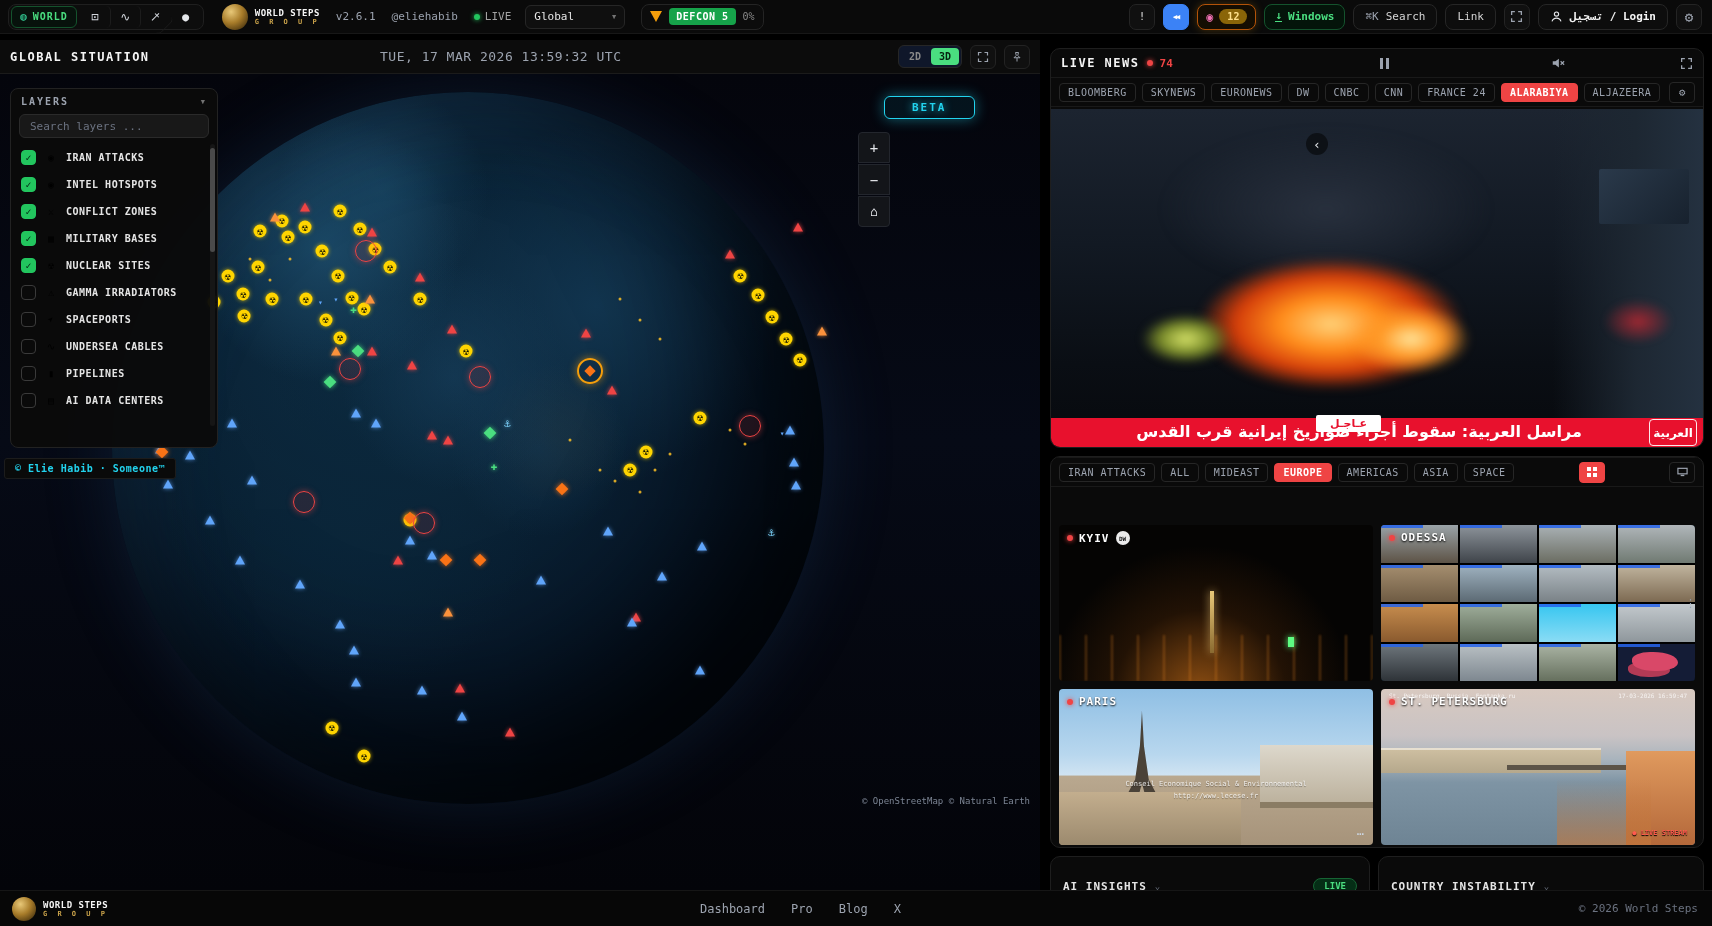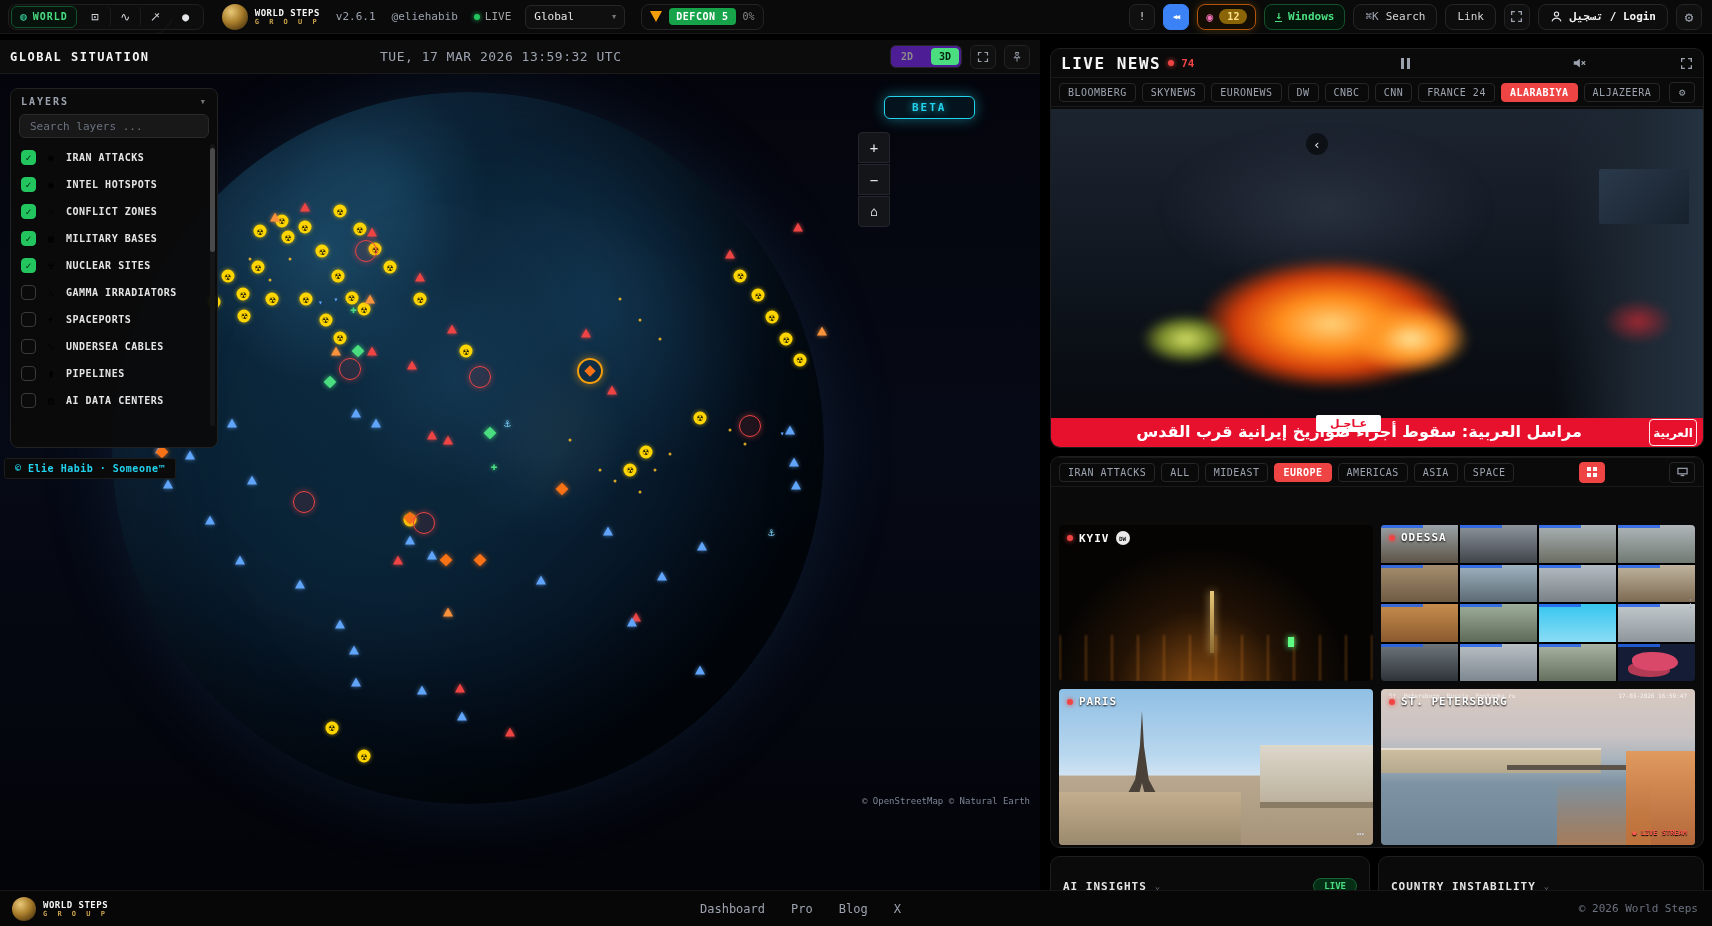"2D" .mode-toggle { background: #4c1d95 -> #0f172a; gap: 10px -> 2px }
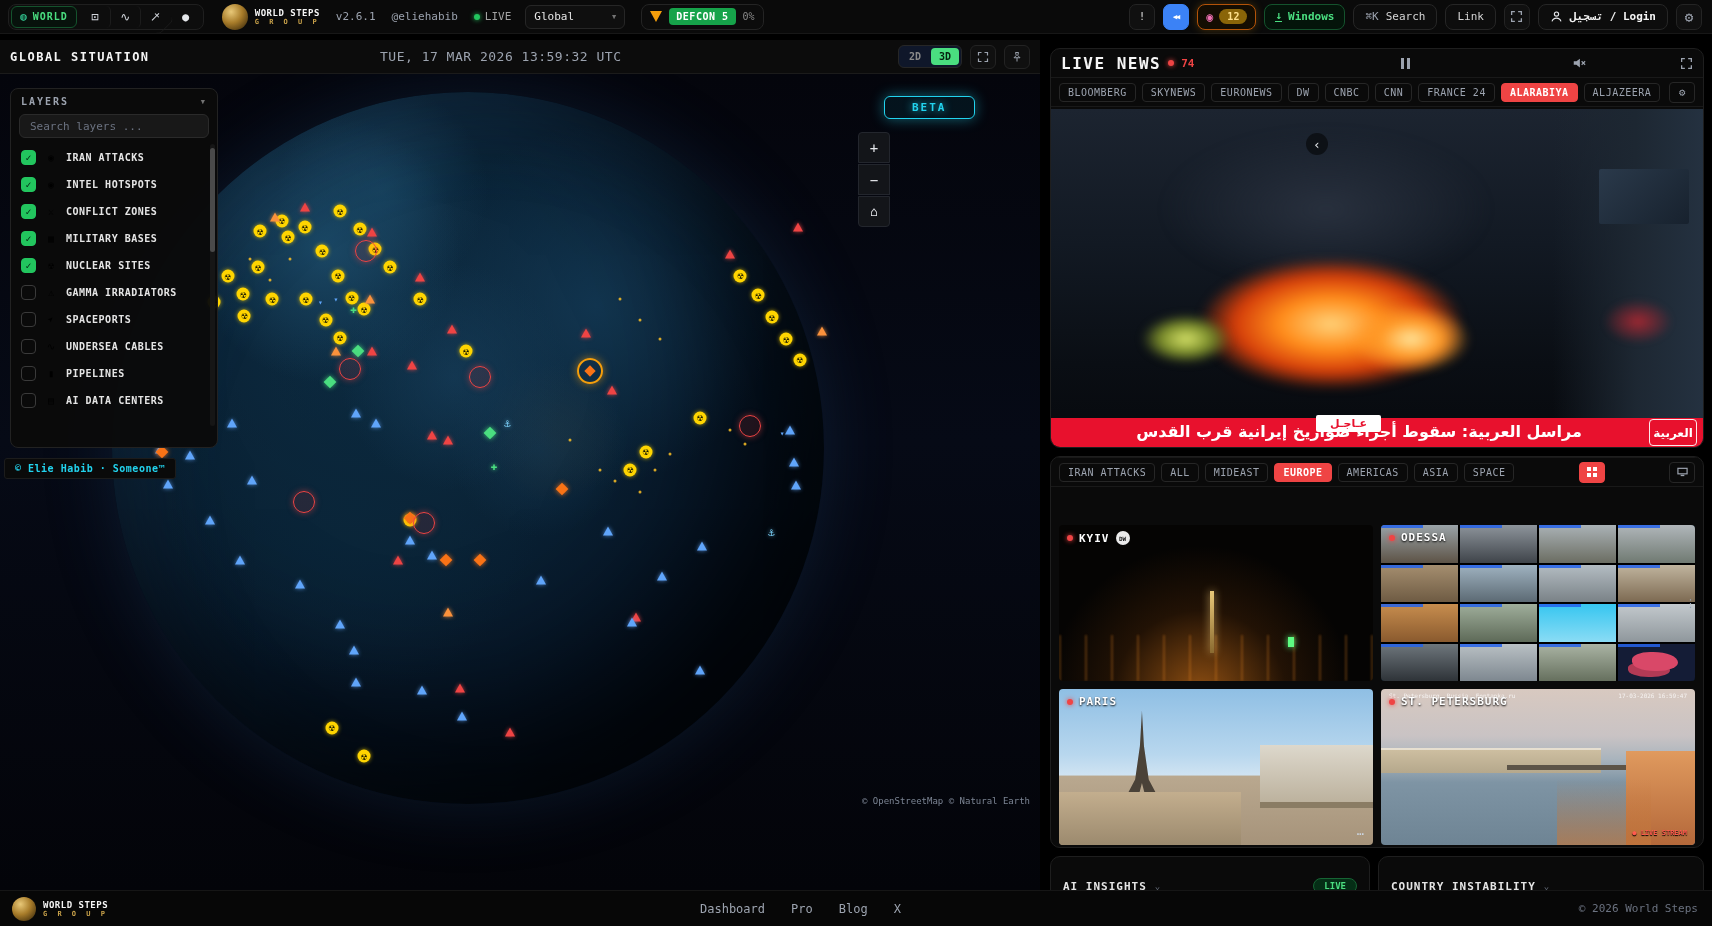"LIVE NEWS" .card-title { font-size: 16px -> 12px }
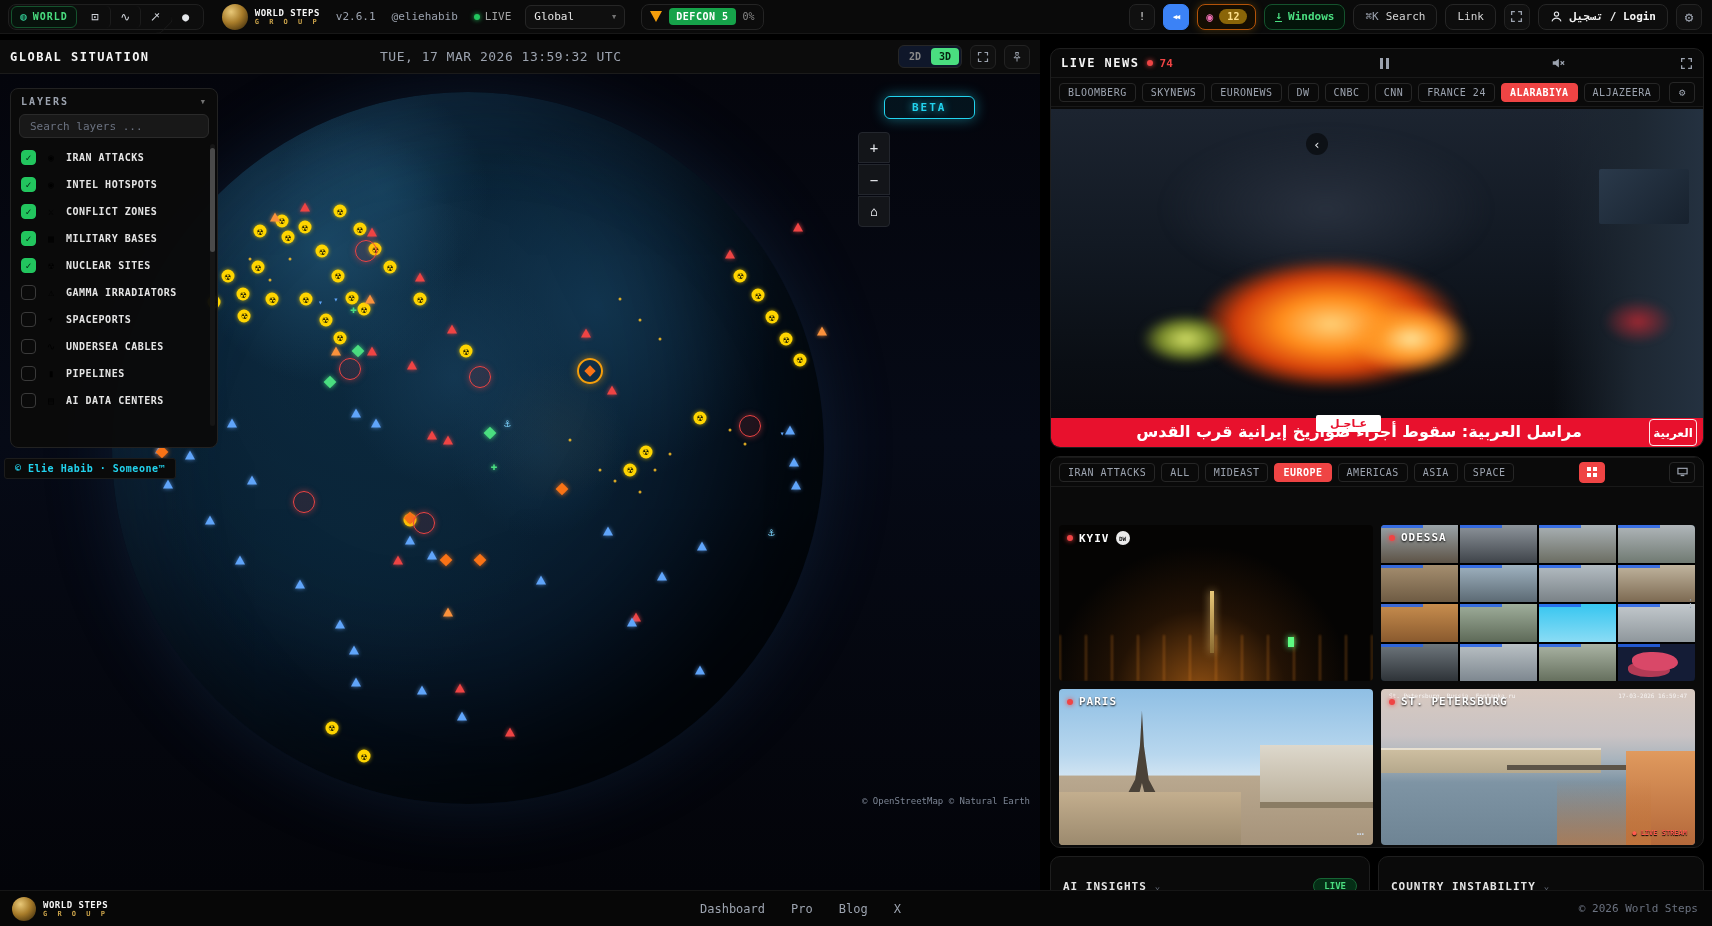"Conseil Economique Social &" div.paris-wm { html: none -> <div> <div>Conseil Economique Social &amp; Environnemental</div> <div>http://www.lecese.fr</div> </div> }
